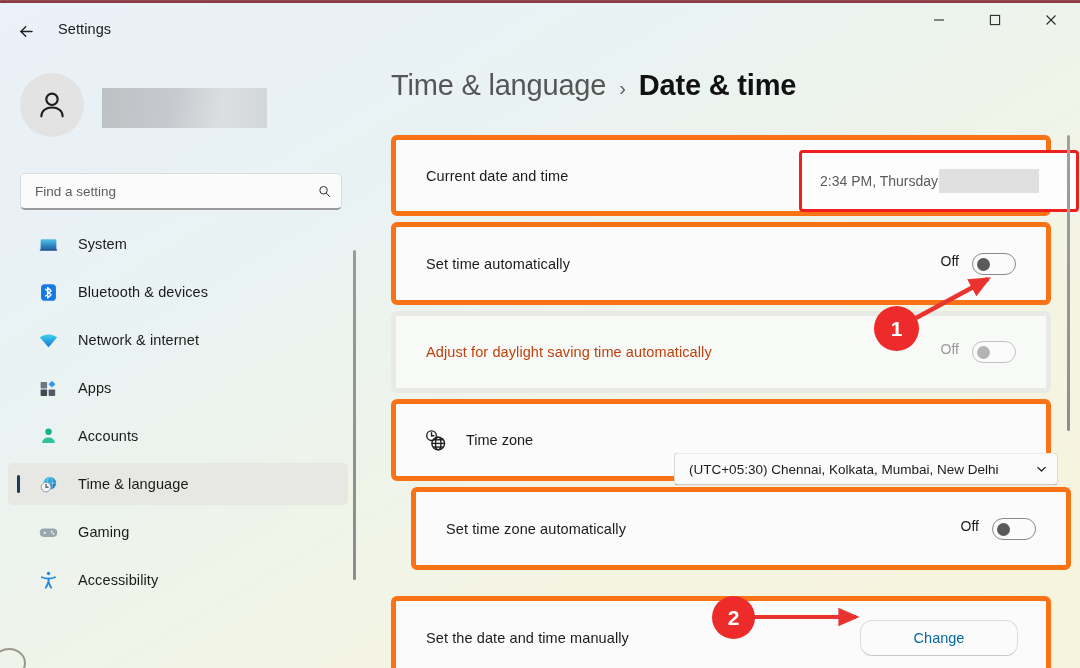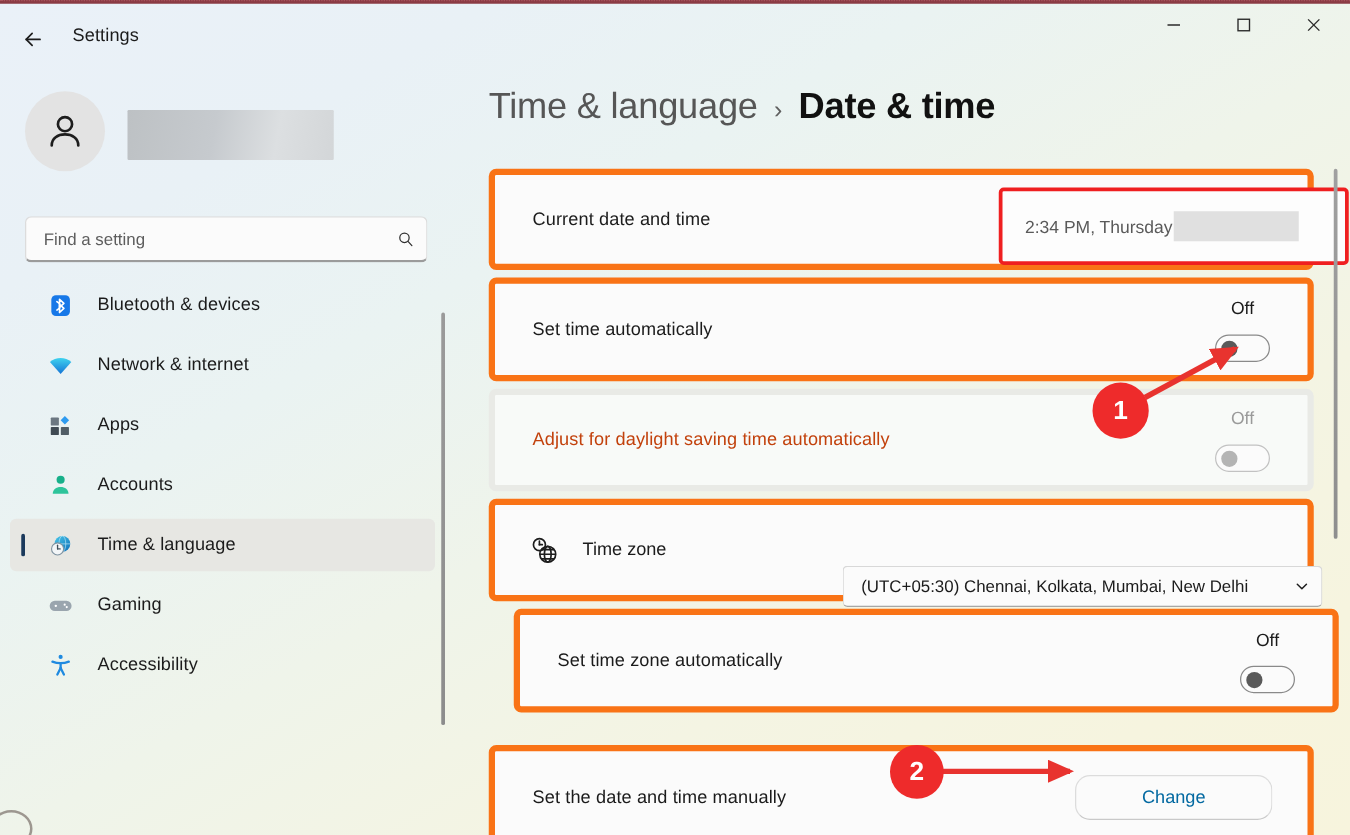"System" div.nav-item { html: none -> <div> <span> <svg> <defs> <linearGradient> <stop></stop> <stop></stop> </linearGradient> </defs> <rect></rect> <rect></rect> </svg> </span> <span>System</span> </div> }
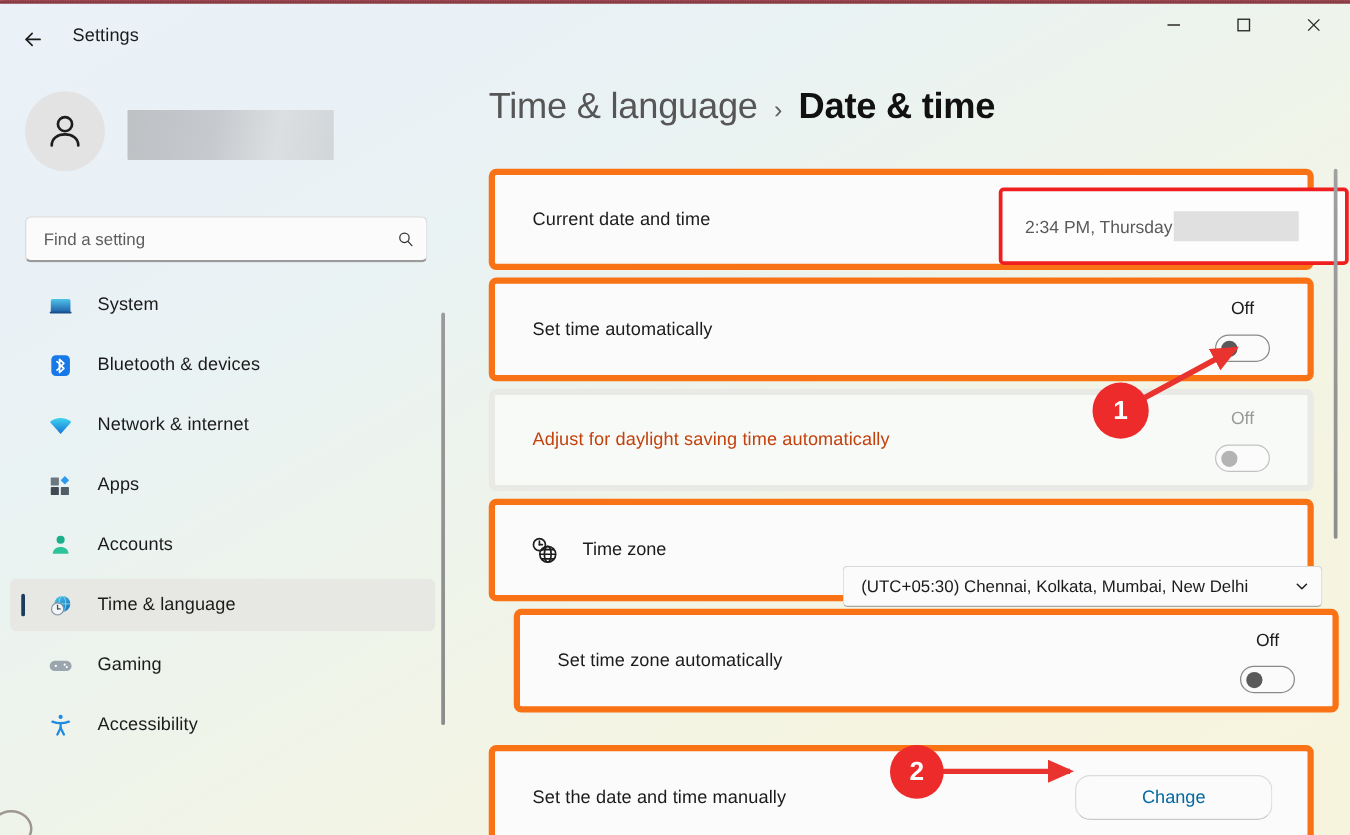"Off" .toggle-group { align-items: center -> flex-start; flex-direction: column -> none }
